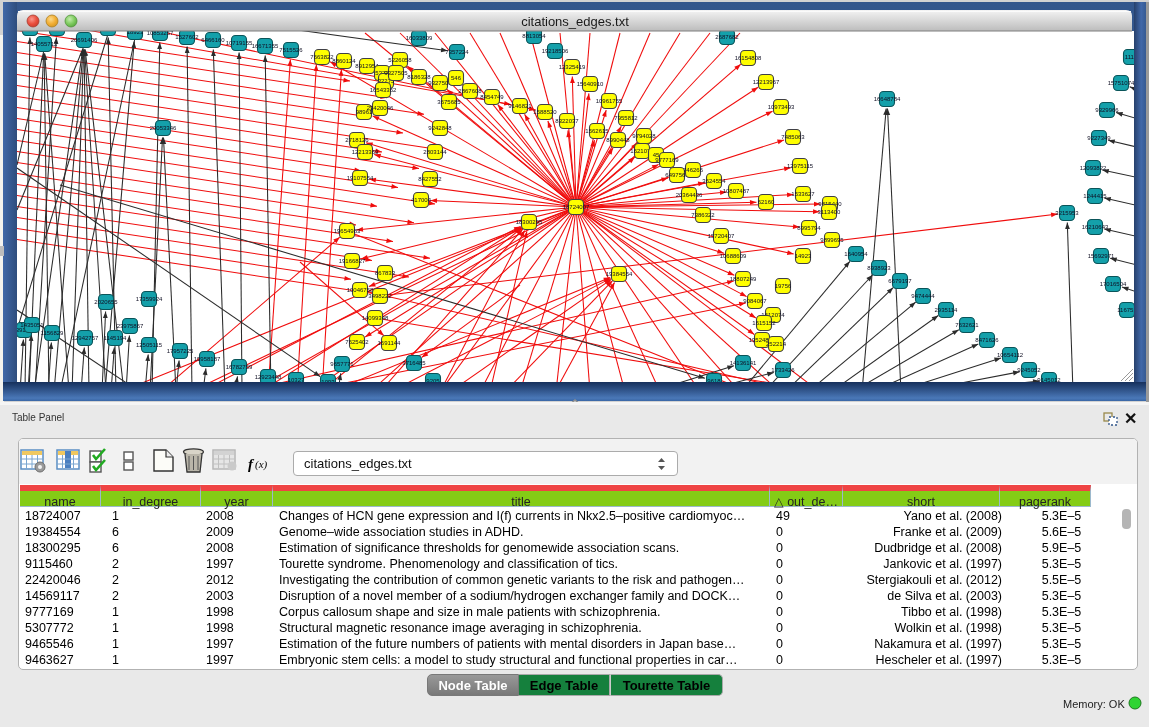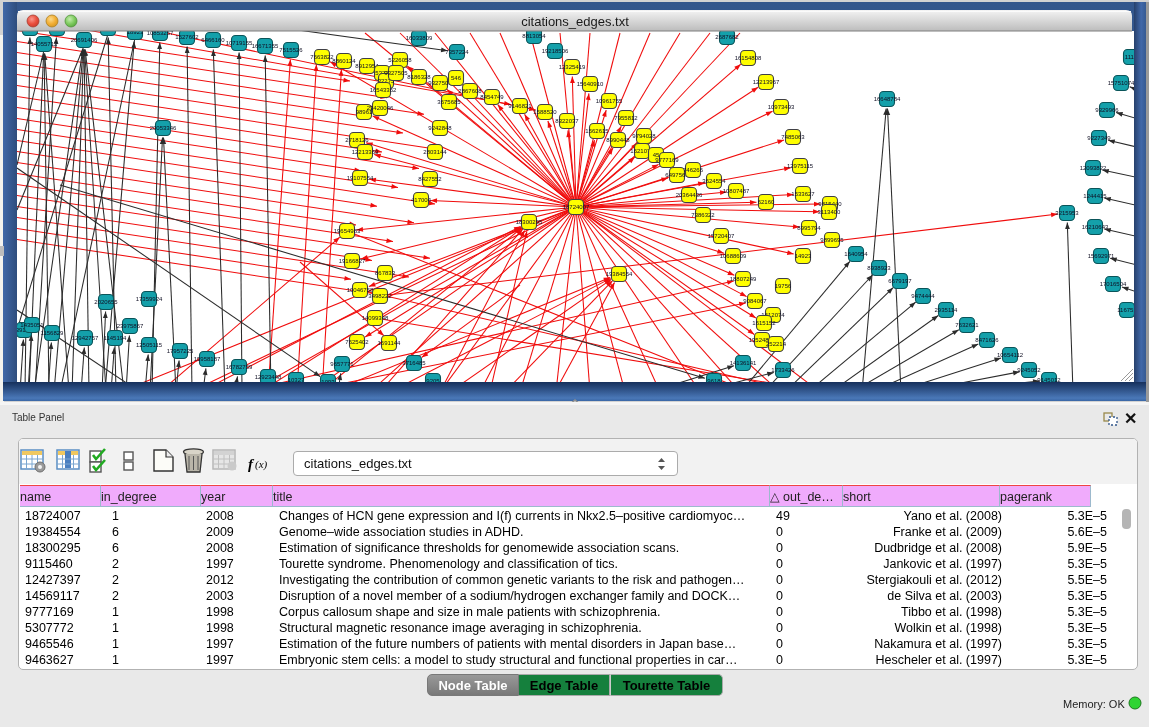"name" #hdr span { background: #f0abfc -> #84cc16; border-top: 1px solid #ef4444 -> 6px solid #ef4444; text-align: none -> center }
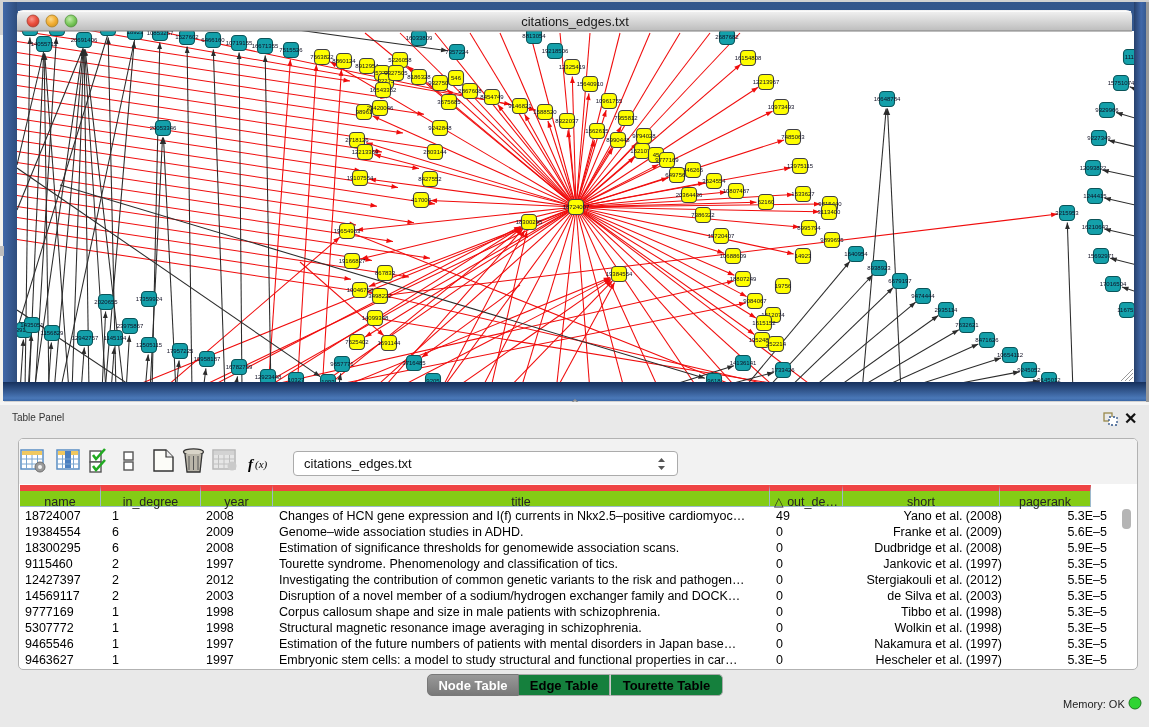"5.3E–5" .c6 { text-align: right -> center }
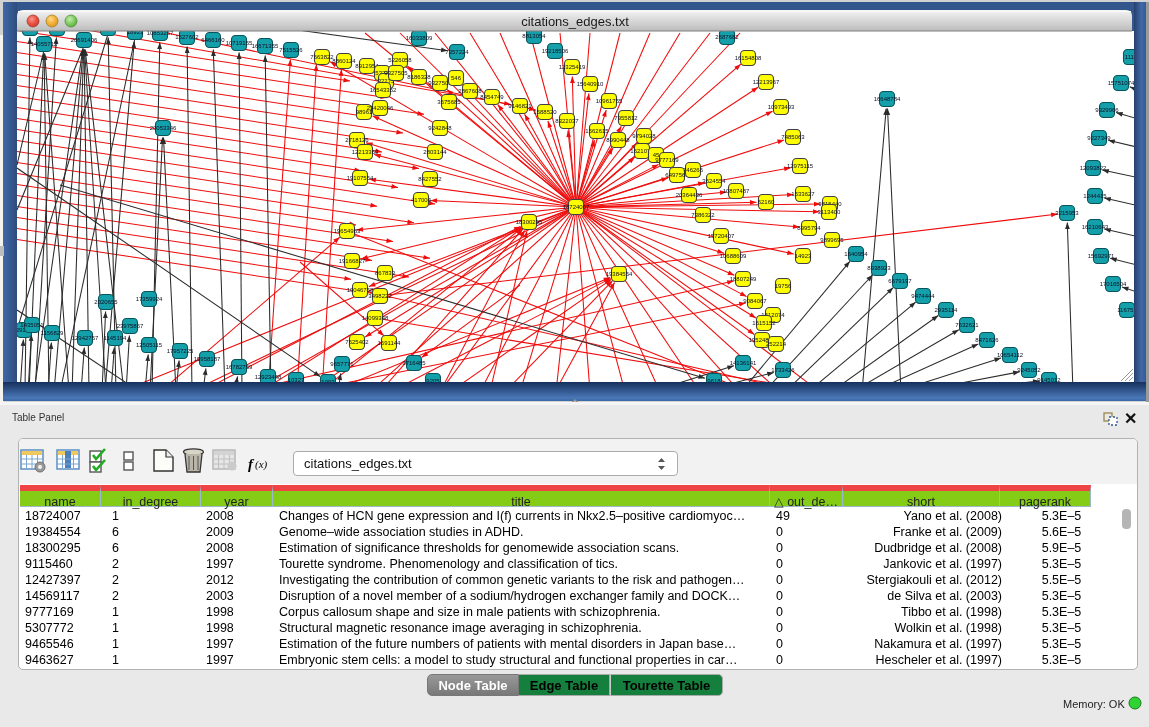"12427397" span.c0 { text: 12427397 -> 22420046 }
